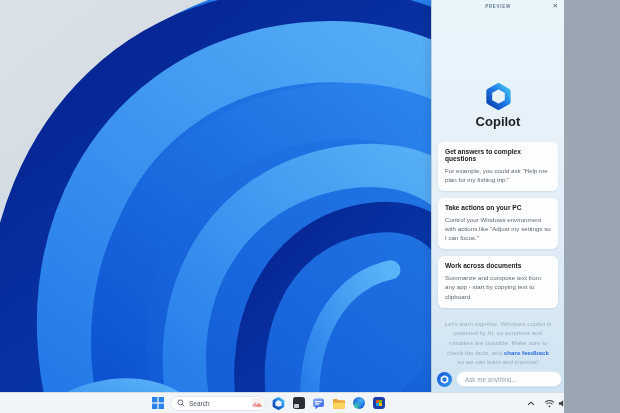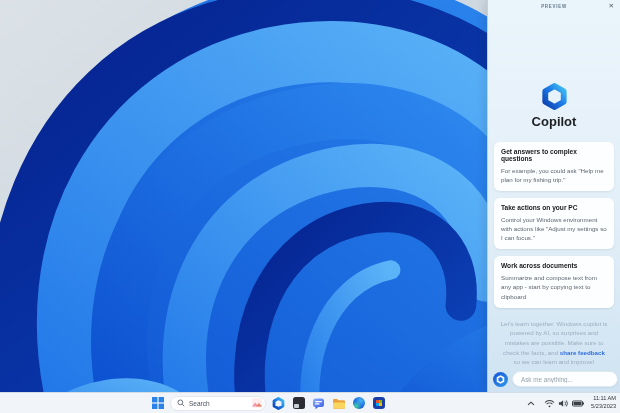"Copilot" .screen { width: 620px -> 564px }
